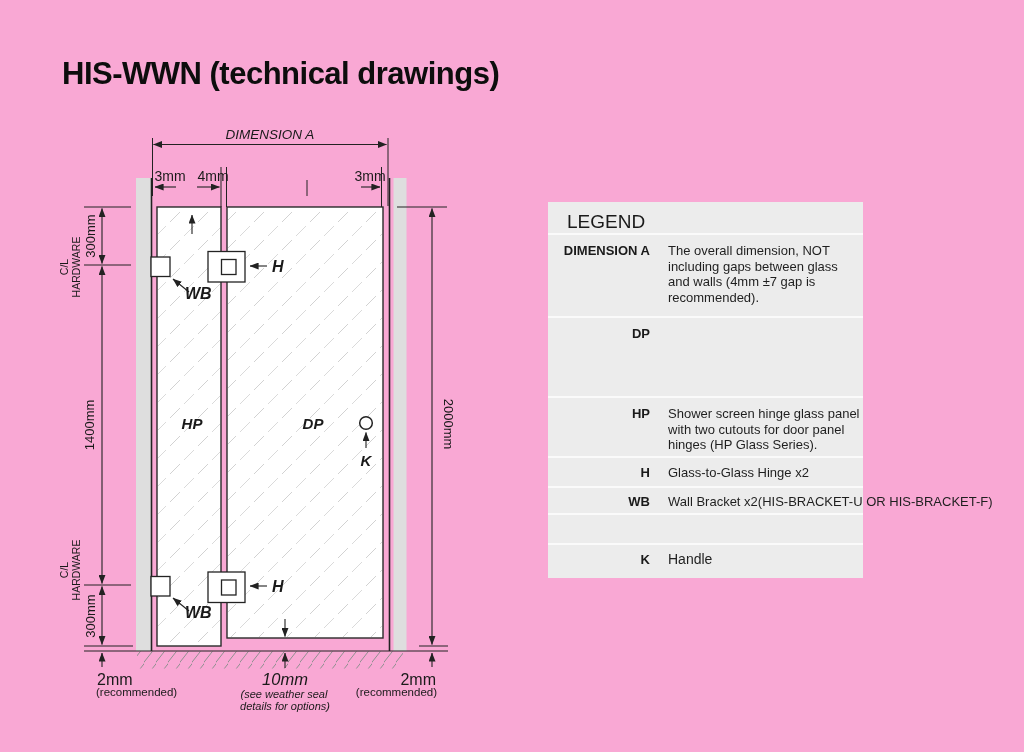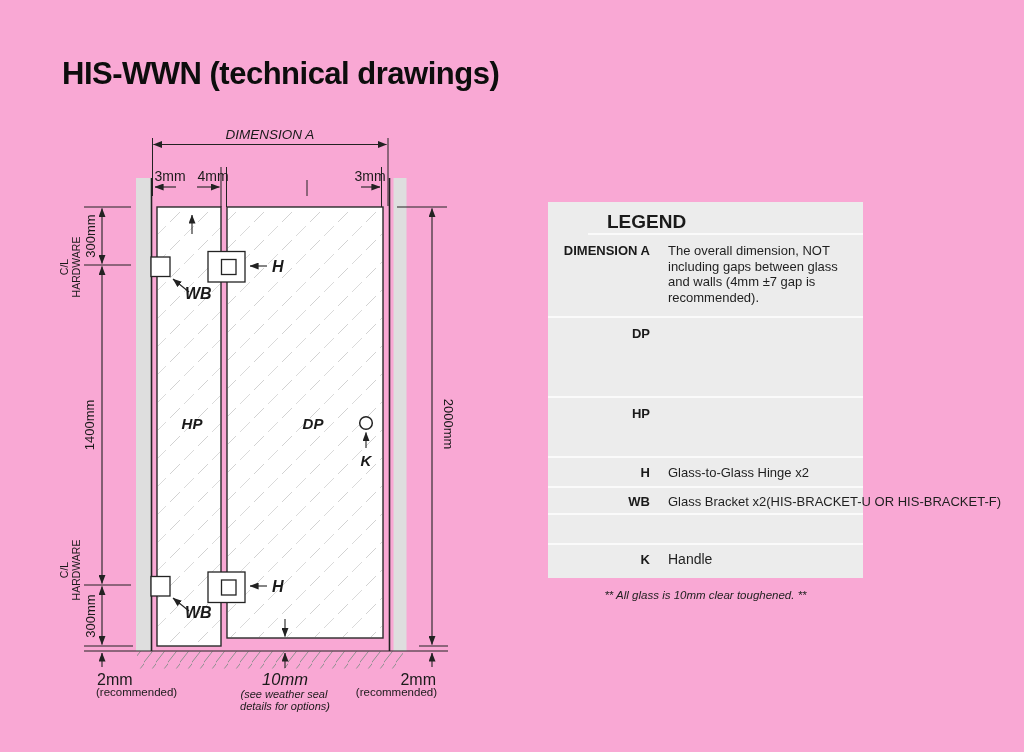"LEGEND" .legend-title { font-weight: bold -> normal; margin-left: 40px -> none }
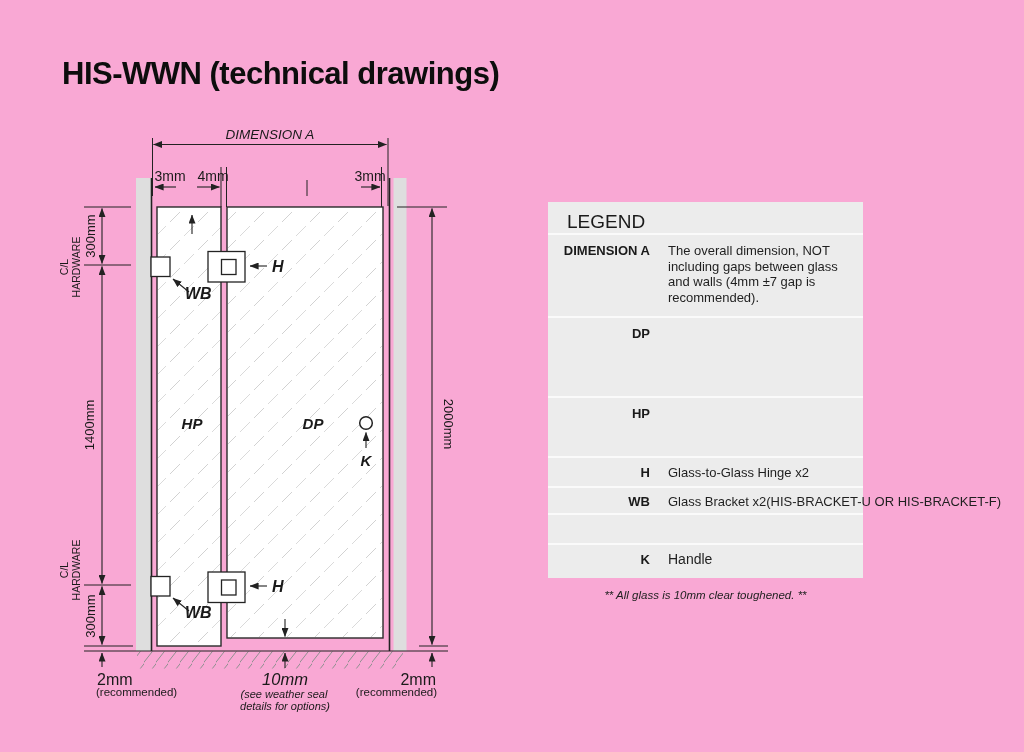"Shower screen hinge glass panel" div.ldesc { html: none -> <div>Shower screen hinge glass panel with two cutouts for door panel hinges (HP Glass Series).</div> }
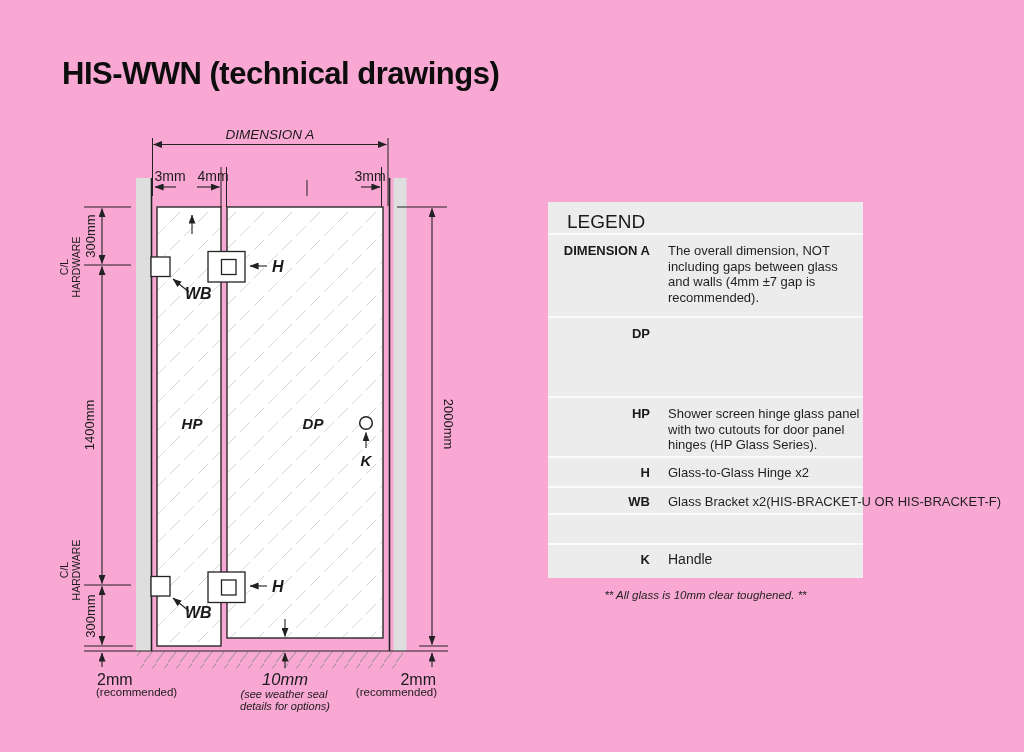"Glass Bracket x2(HIS-BRACKET-U OR" div.ldesc { text: Glass -> Wall }
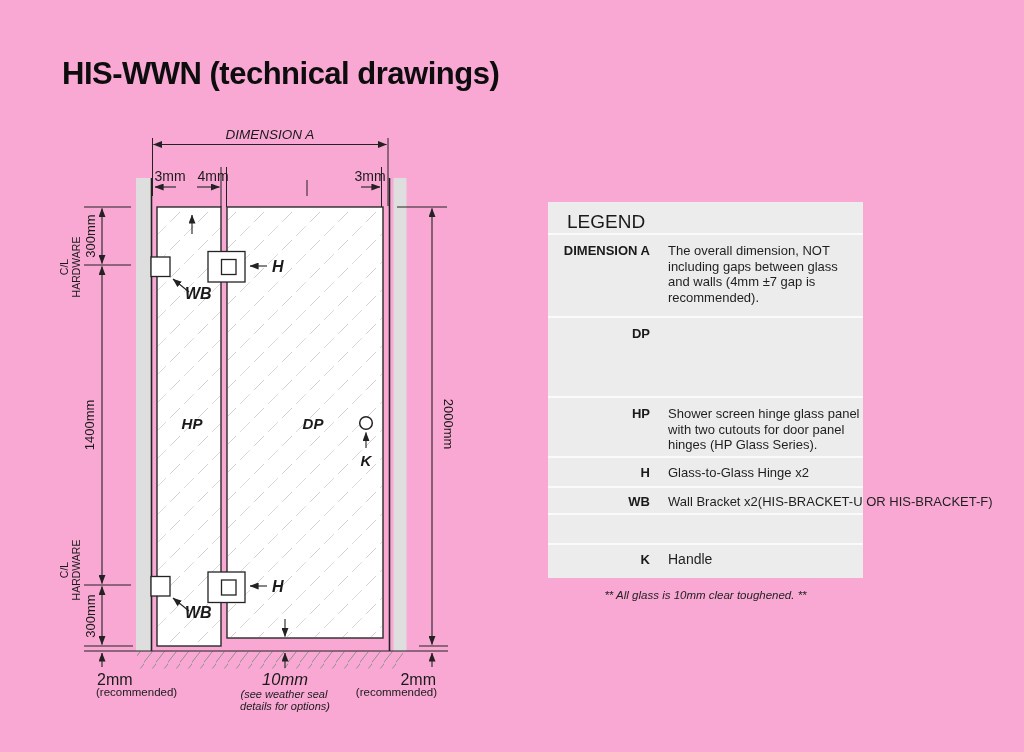"** All glass is 10mm" div.legend-footnote { html: <div>** All glass is 10mm clear toughened. **</div> -> none }
